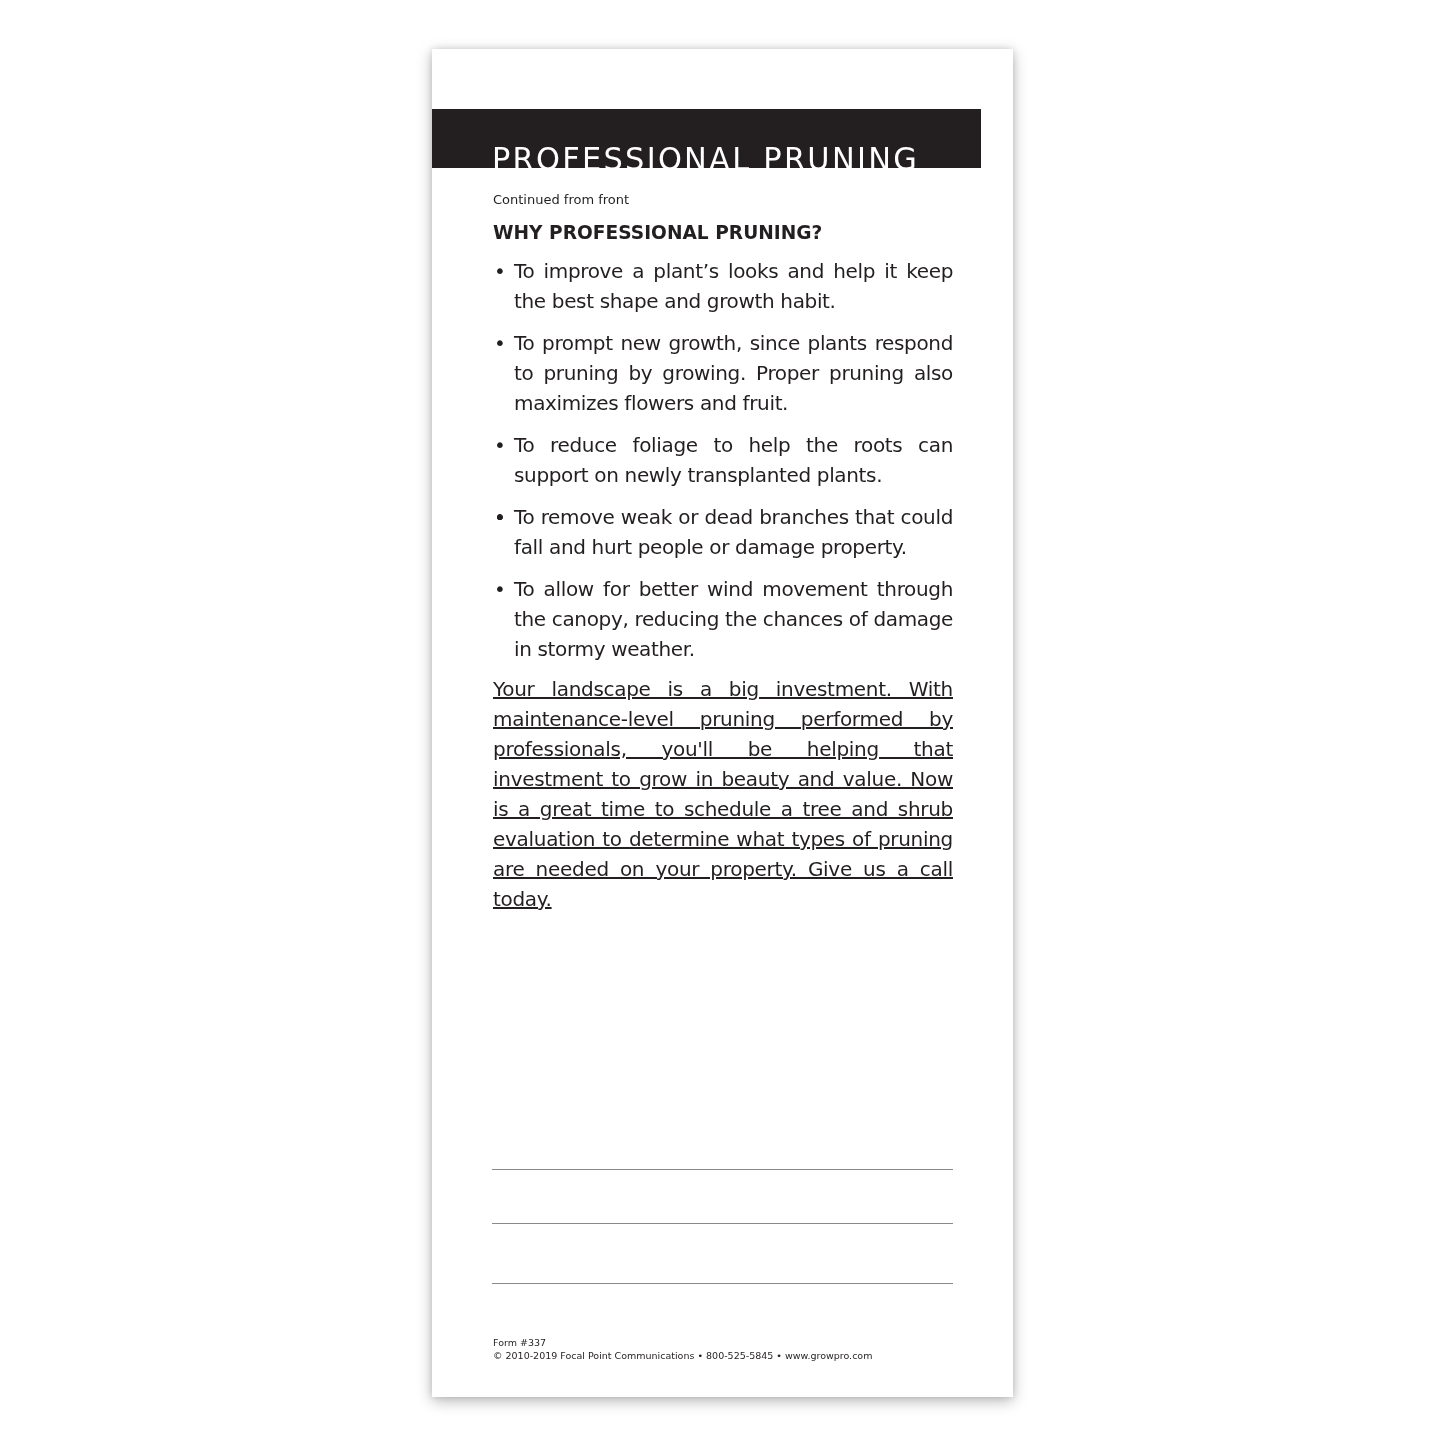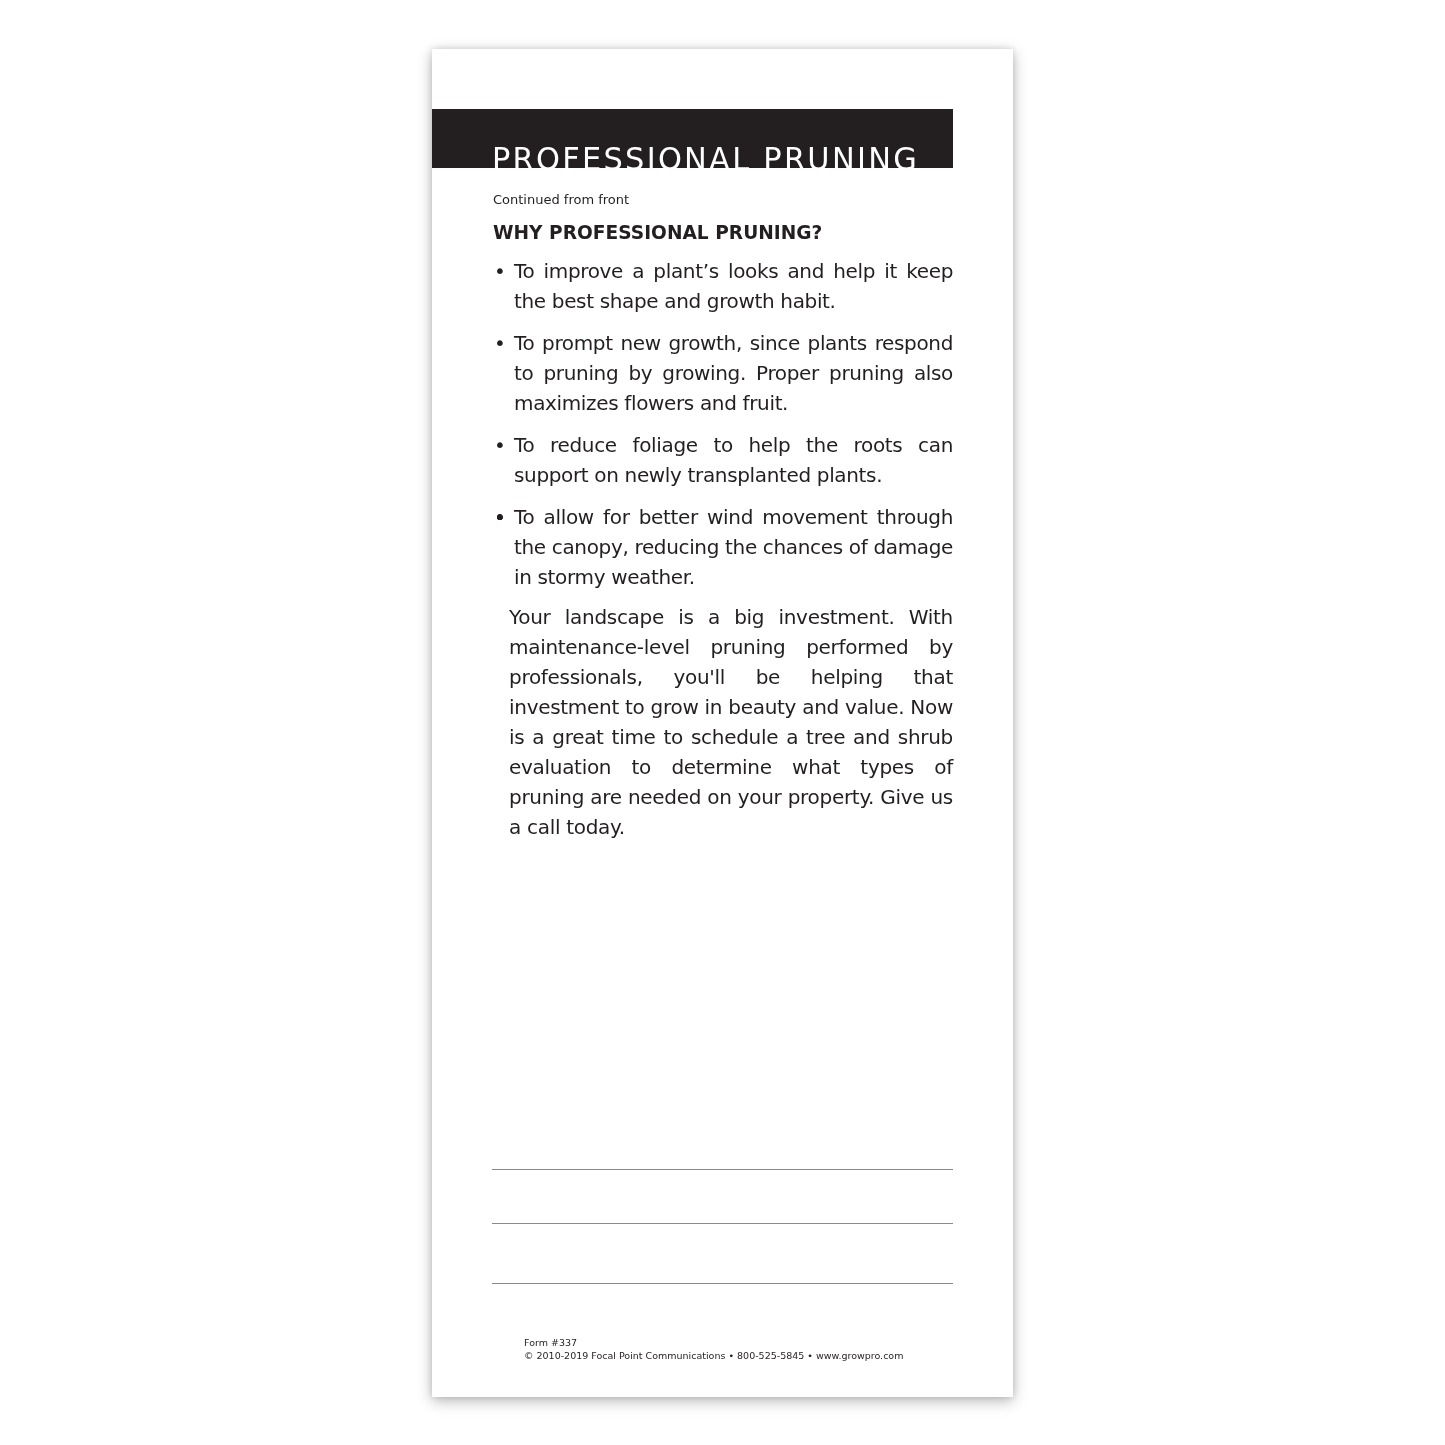"PROFESSIONAL PRUNING" .banner { padding-left: none -> 28px }
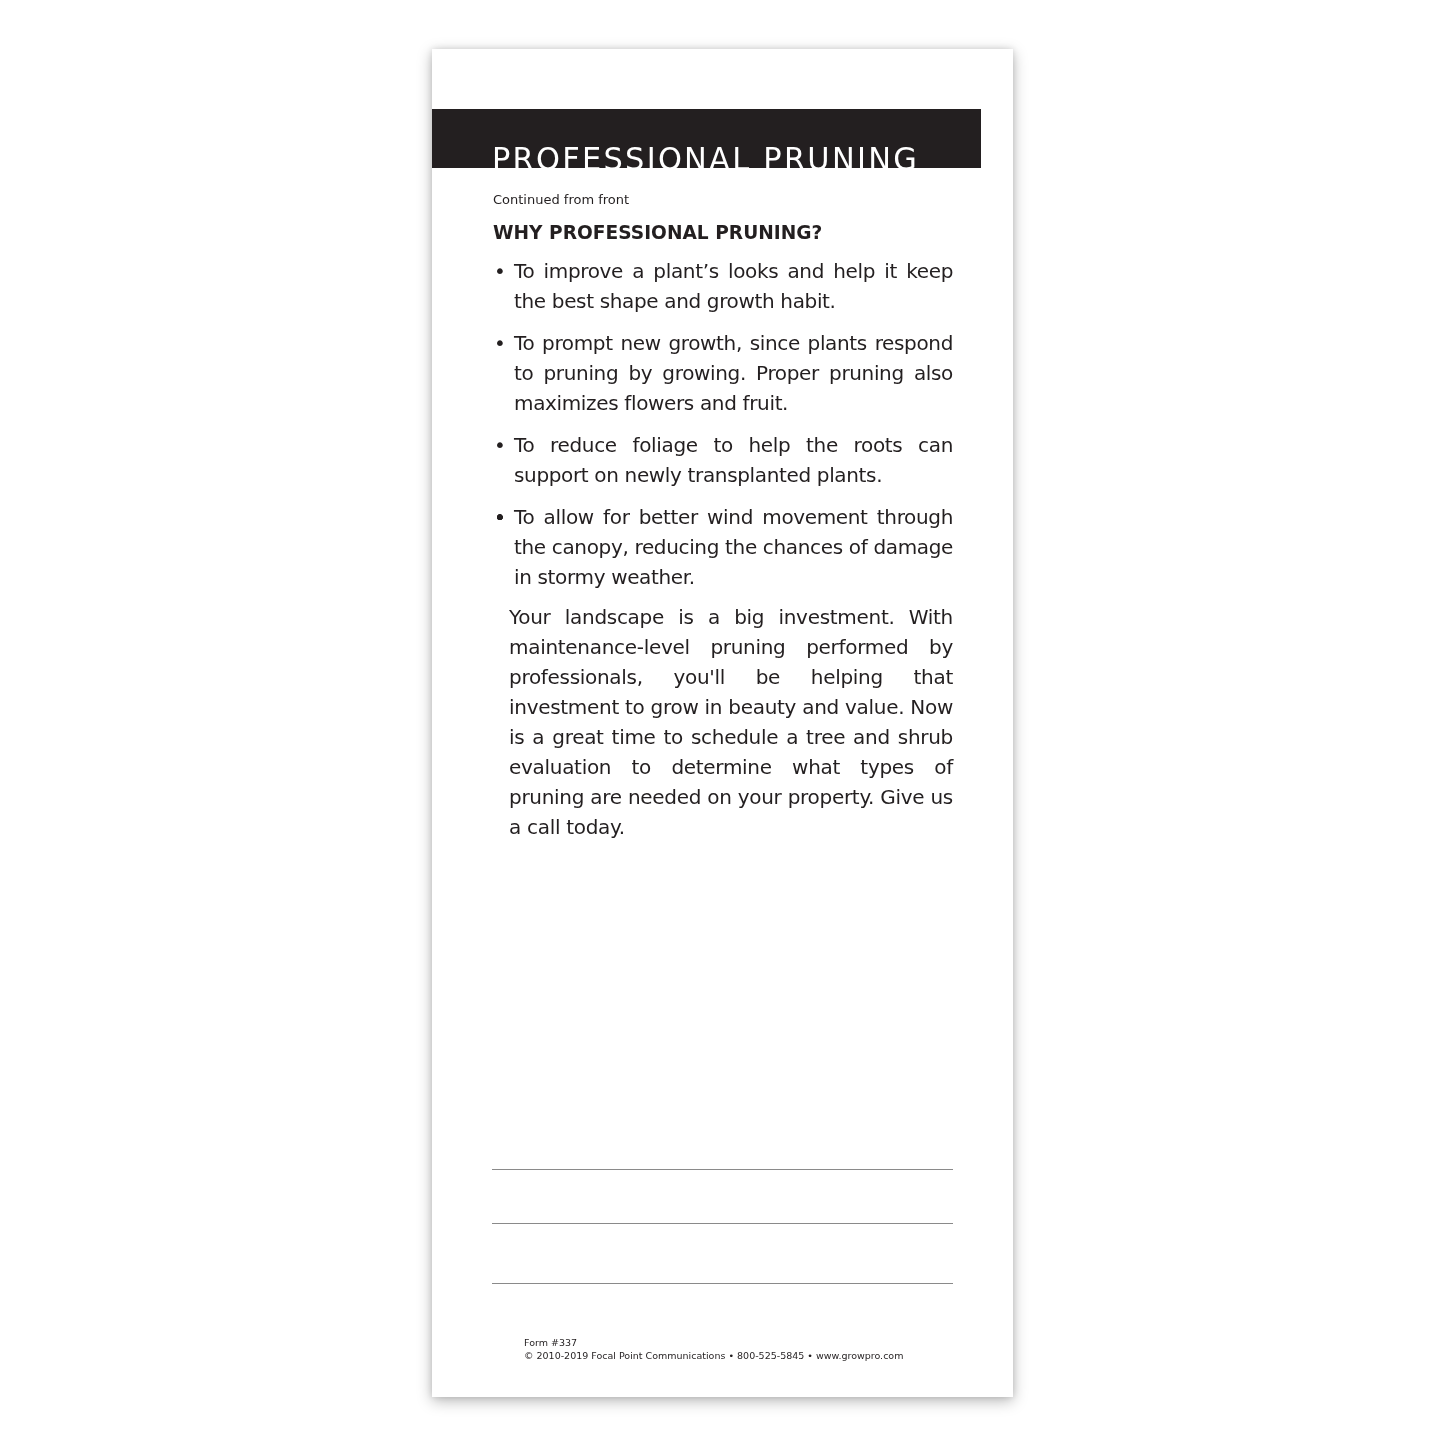"To remove weak or dead" span { html: none -> <span>To remove weak or dead branches that could fall and hurt people or damage property.</span> }
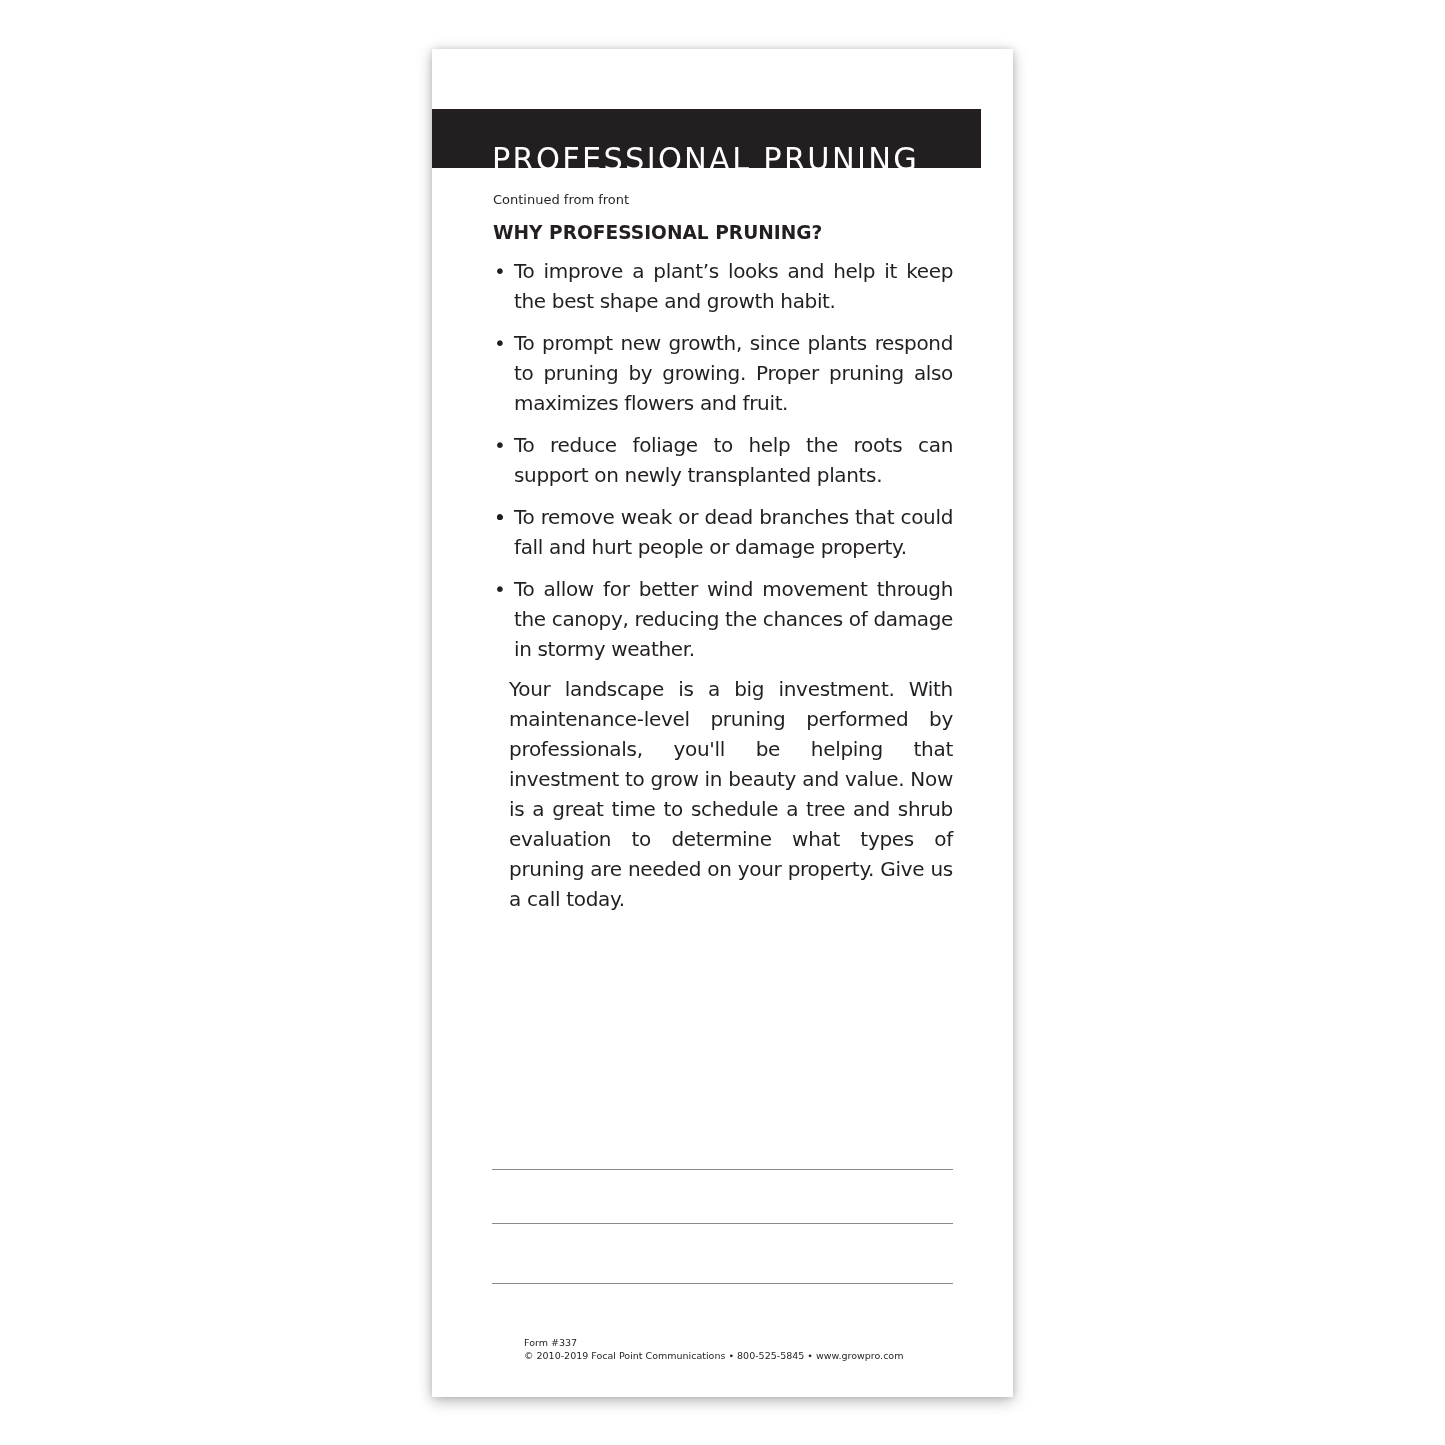"Your landscape is a big" .closing { margin: -2px 0 0 16px -> -2px 0 0 0; text-decoration: none -> underline }
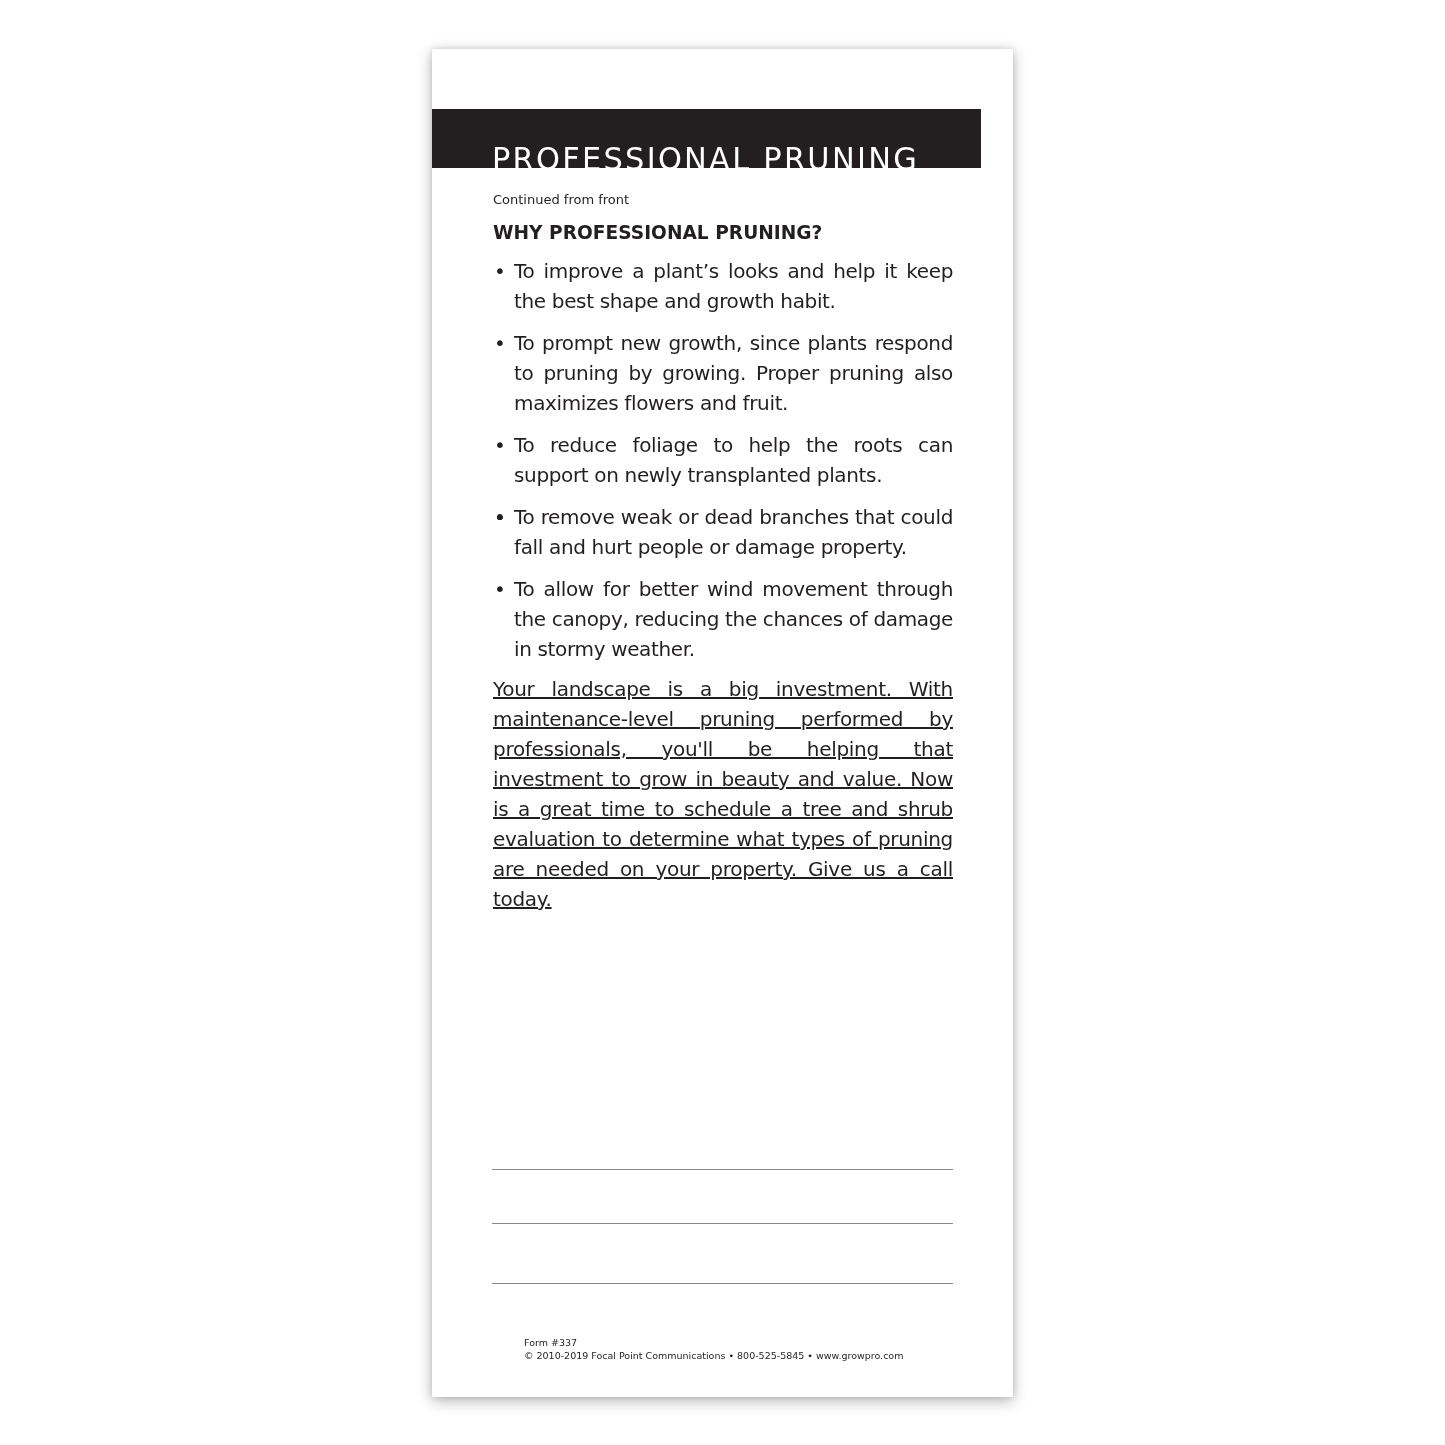"Form #337" .footer { margin-left: 31px -> none }
